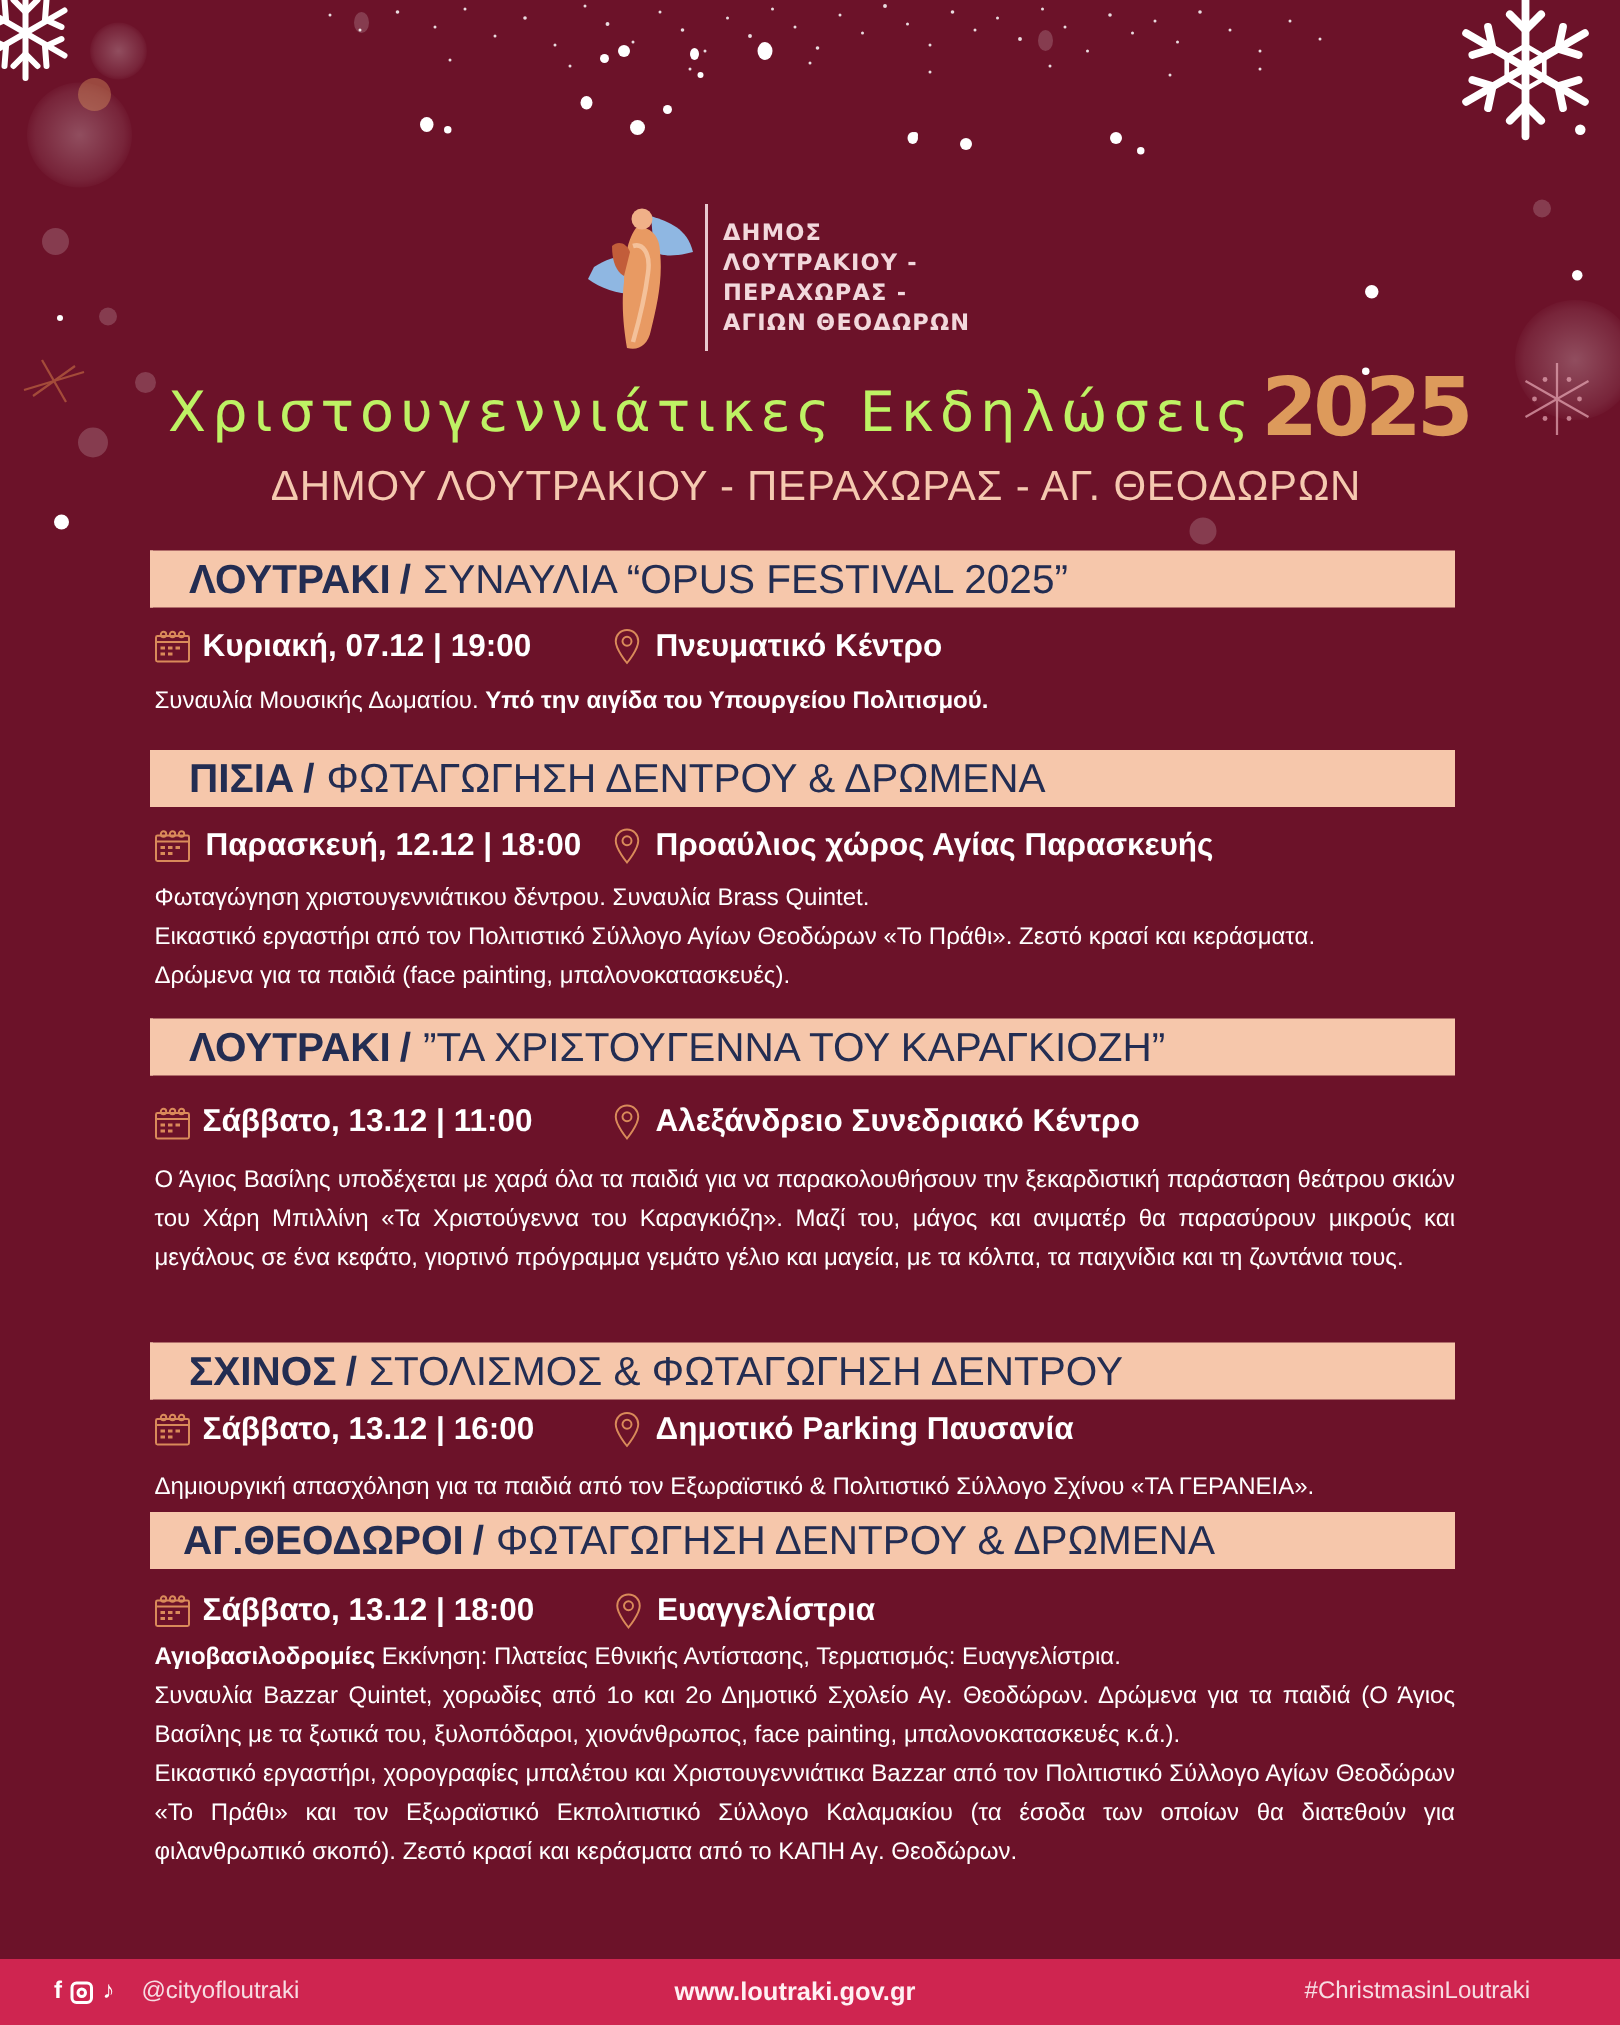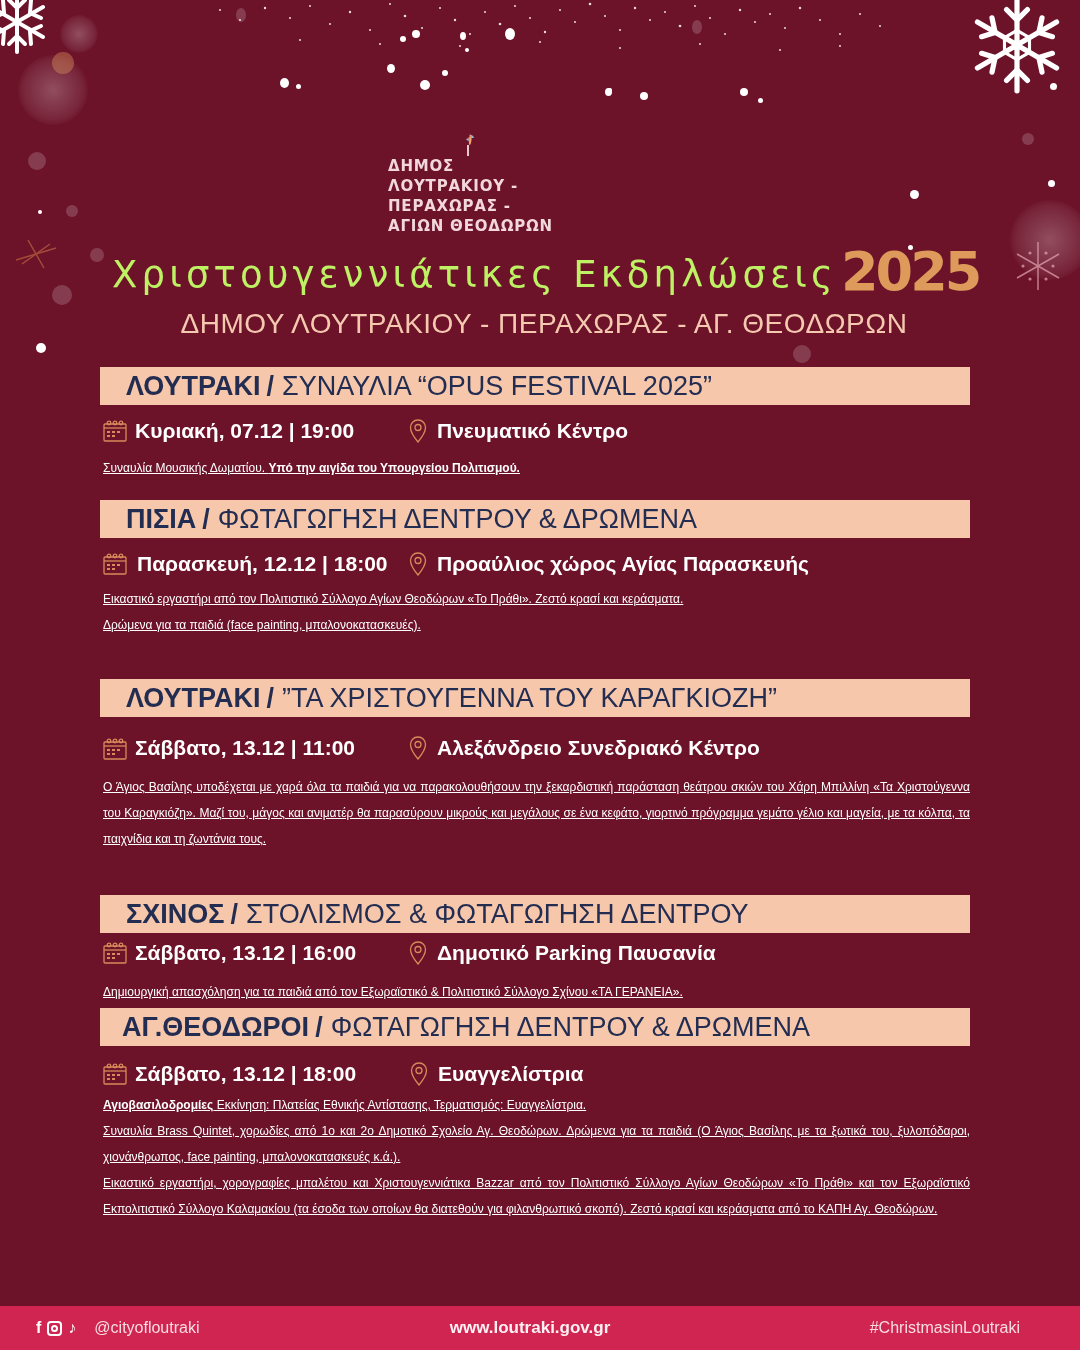"ΔΗΜΟΣ" .logo-block { flex-direction: column -> none }
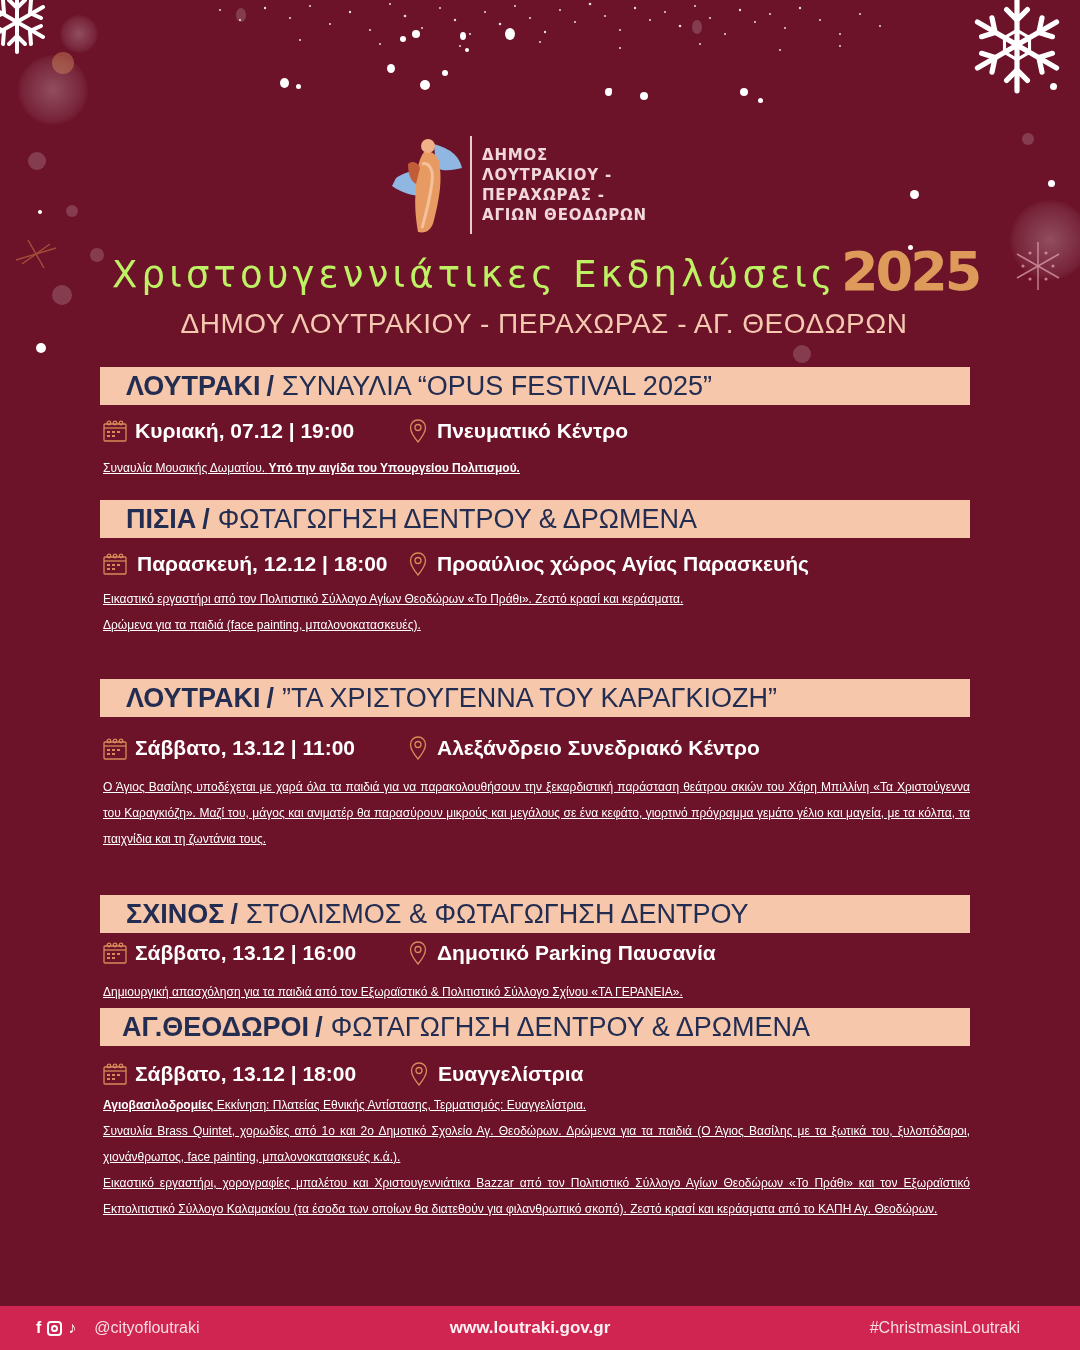"Συναυλία Μουσικής Δωματίου. Υπό την" .ev-desc { font-size: 12px -> 16px; text-decoration: underline -> none }
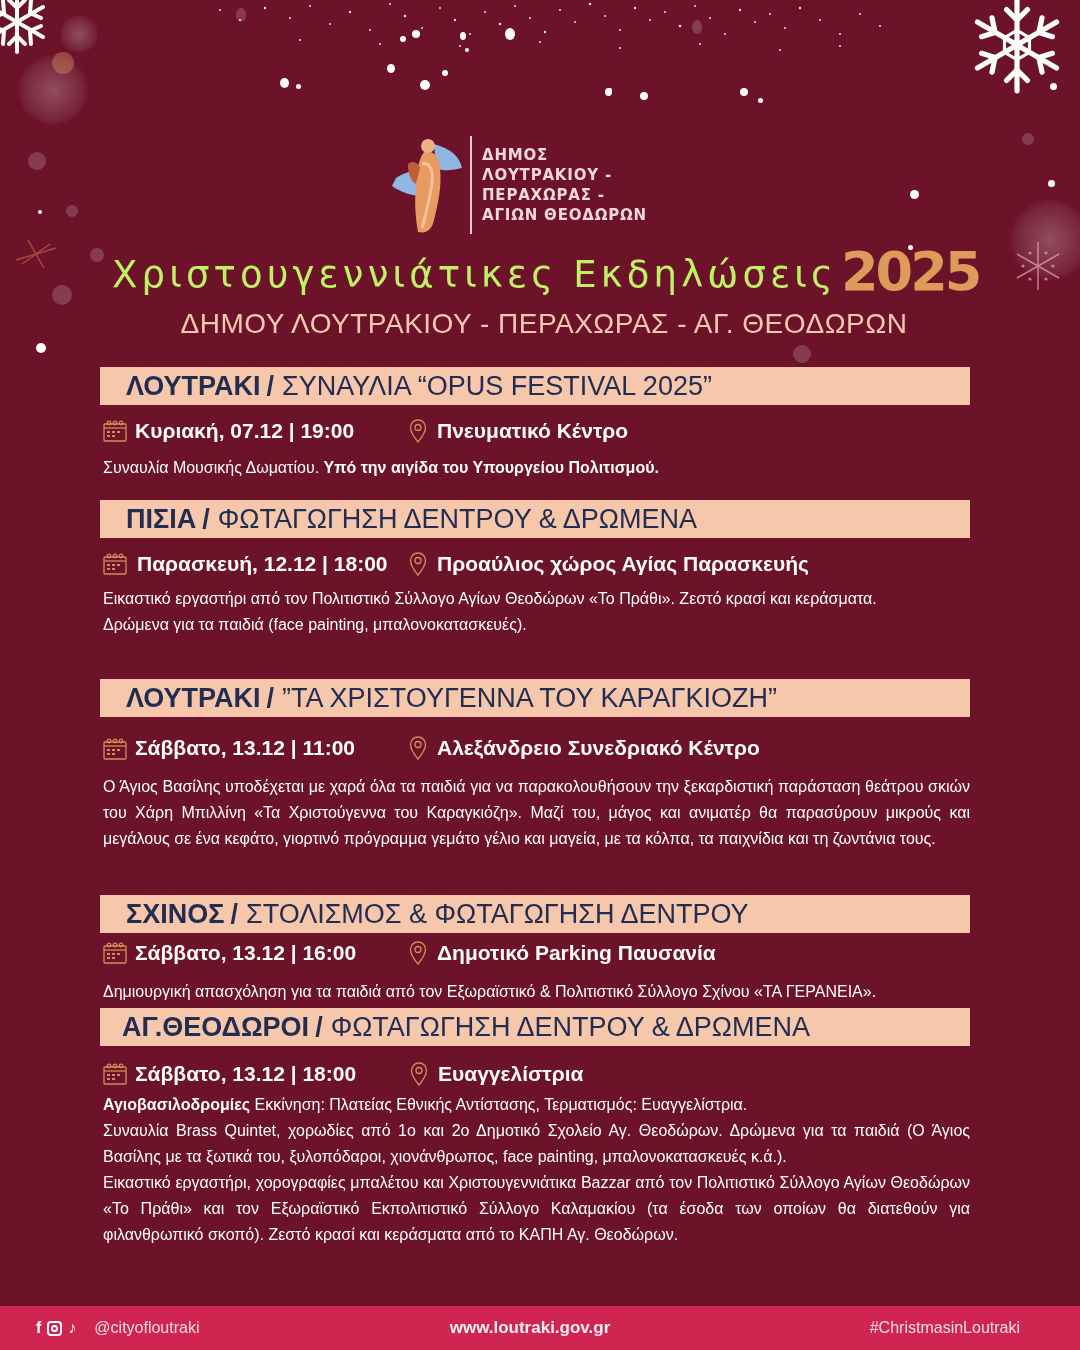"Φωταγώγηση χριστουγεννιάτικου δέντρου." div { html: none -> <div>Φωταγώγηση χριστουγεννιάτικου δέντρου. Συναυλία Brass Quintet.</div> }
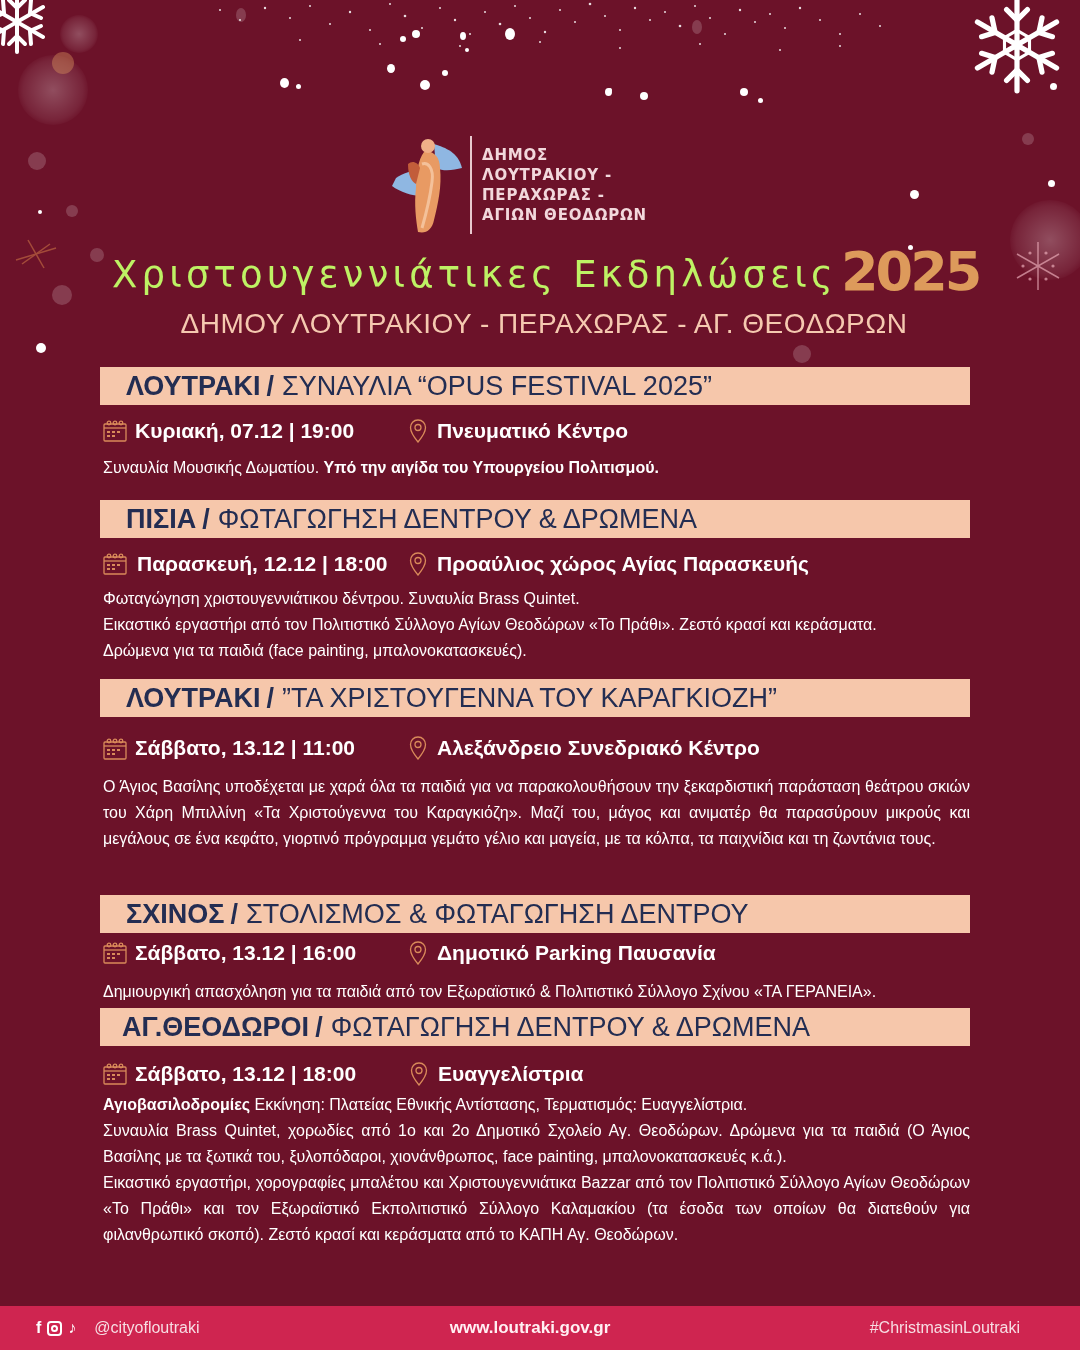"Συναυλία Brass Quintet, χορωδίες από" div { text: Brass -> Bazzar }
